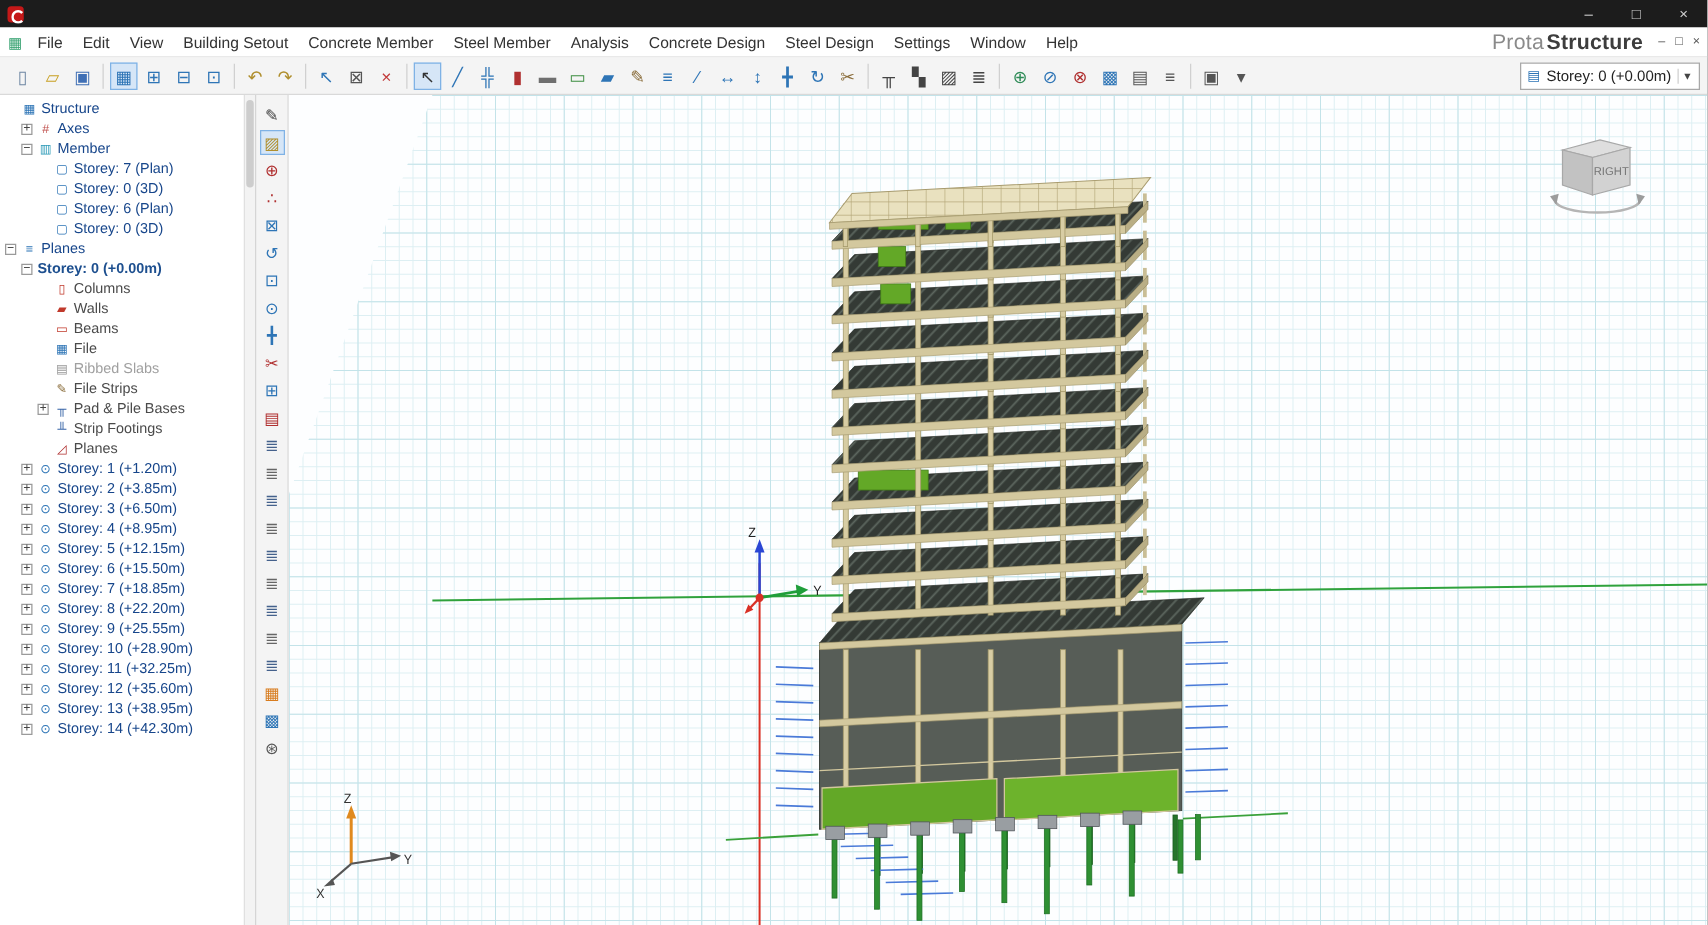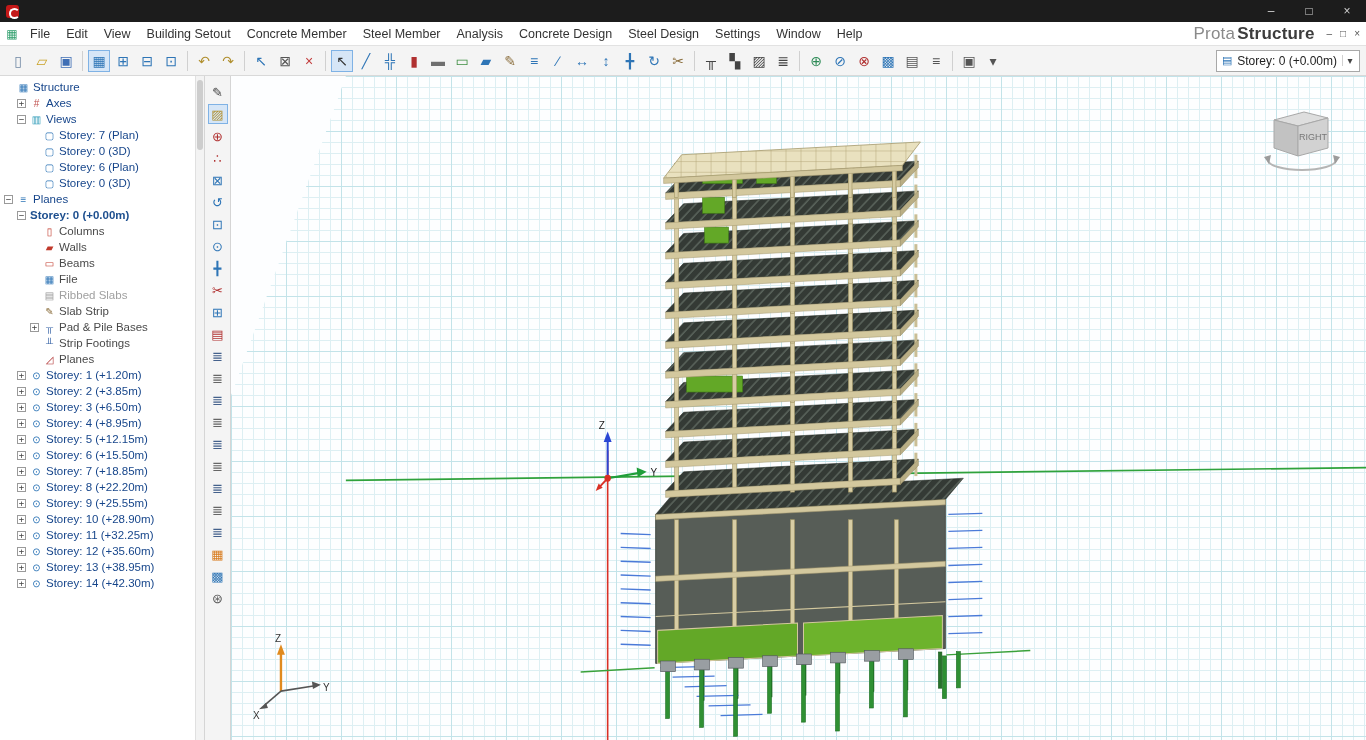"Views" span.tlabel { text: Views -> Member }
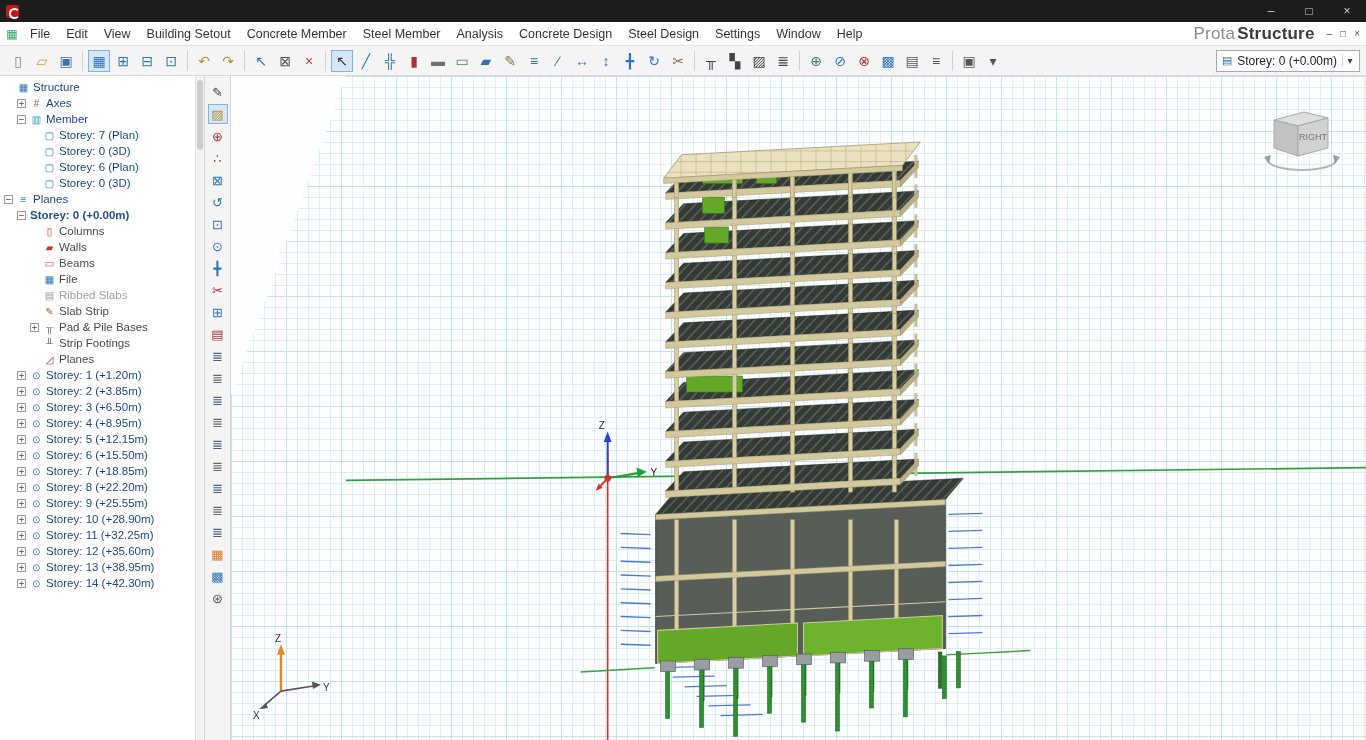"RIGHT" .viewcube { right: 20px -> 44px }
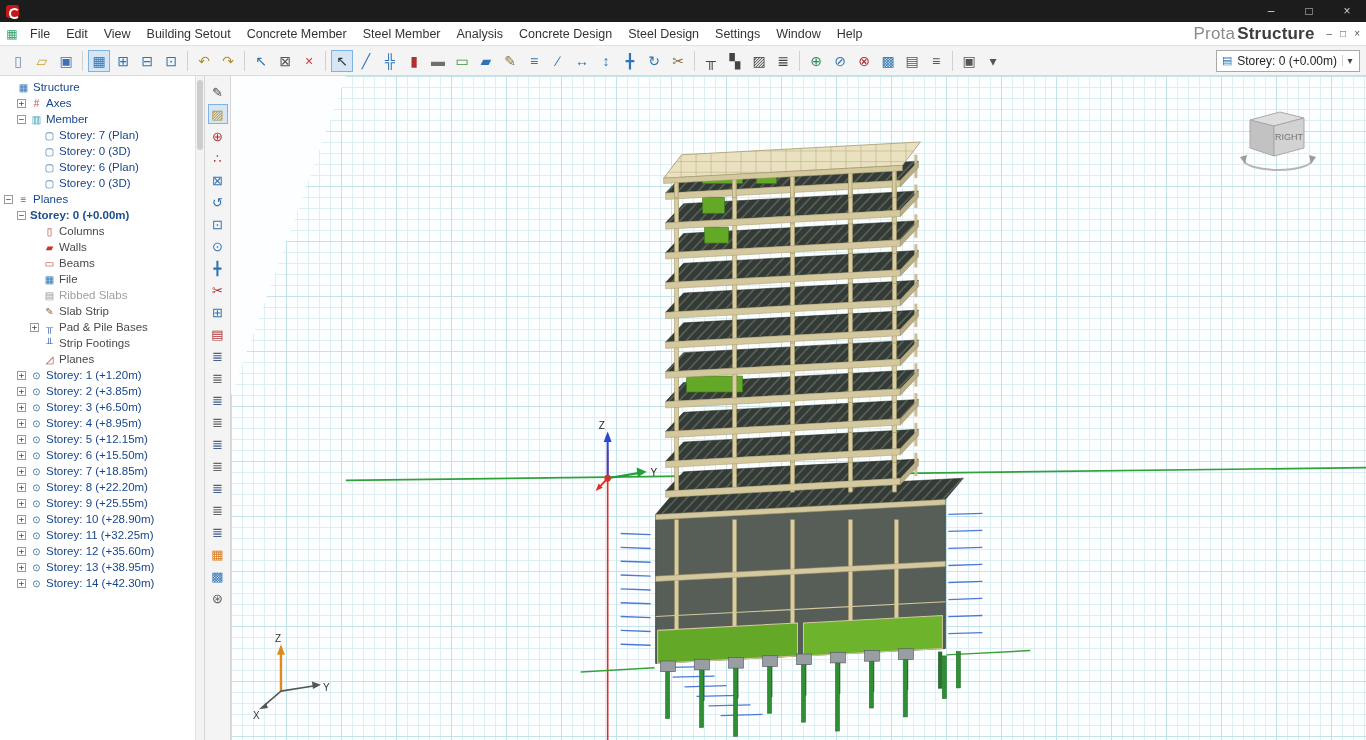"Slab Strip" span.tlabel { text: Slab Strip -> File Strips }
